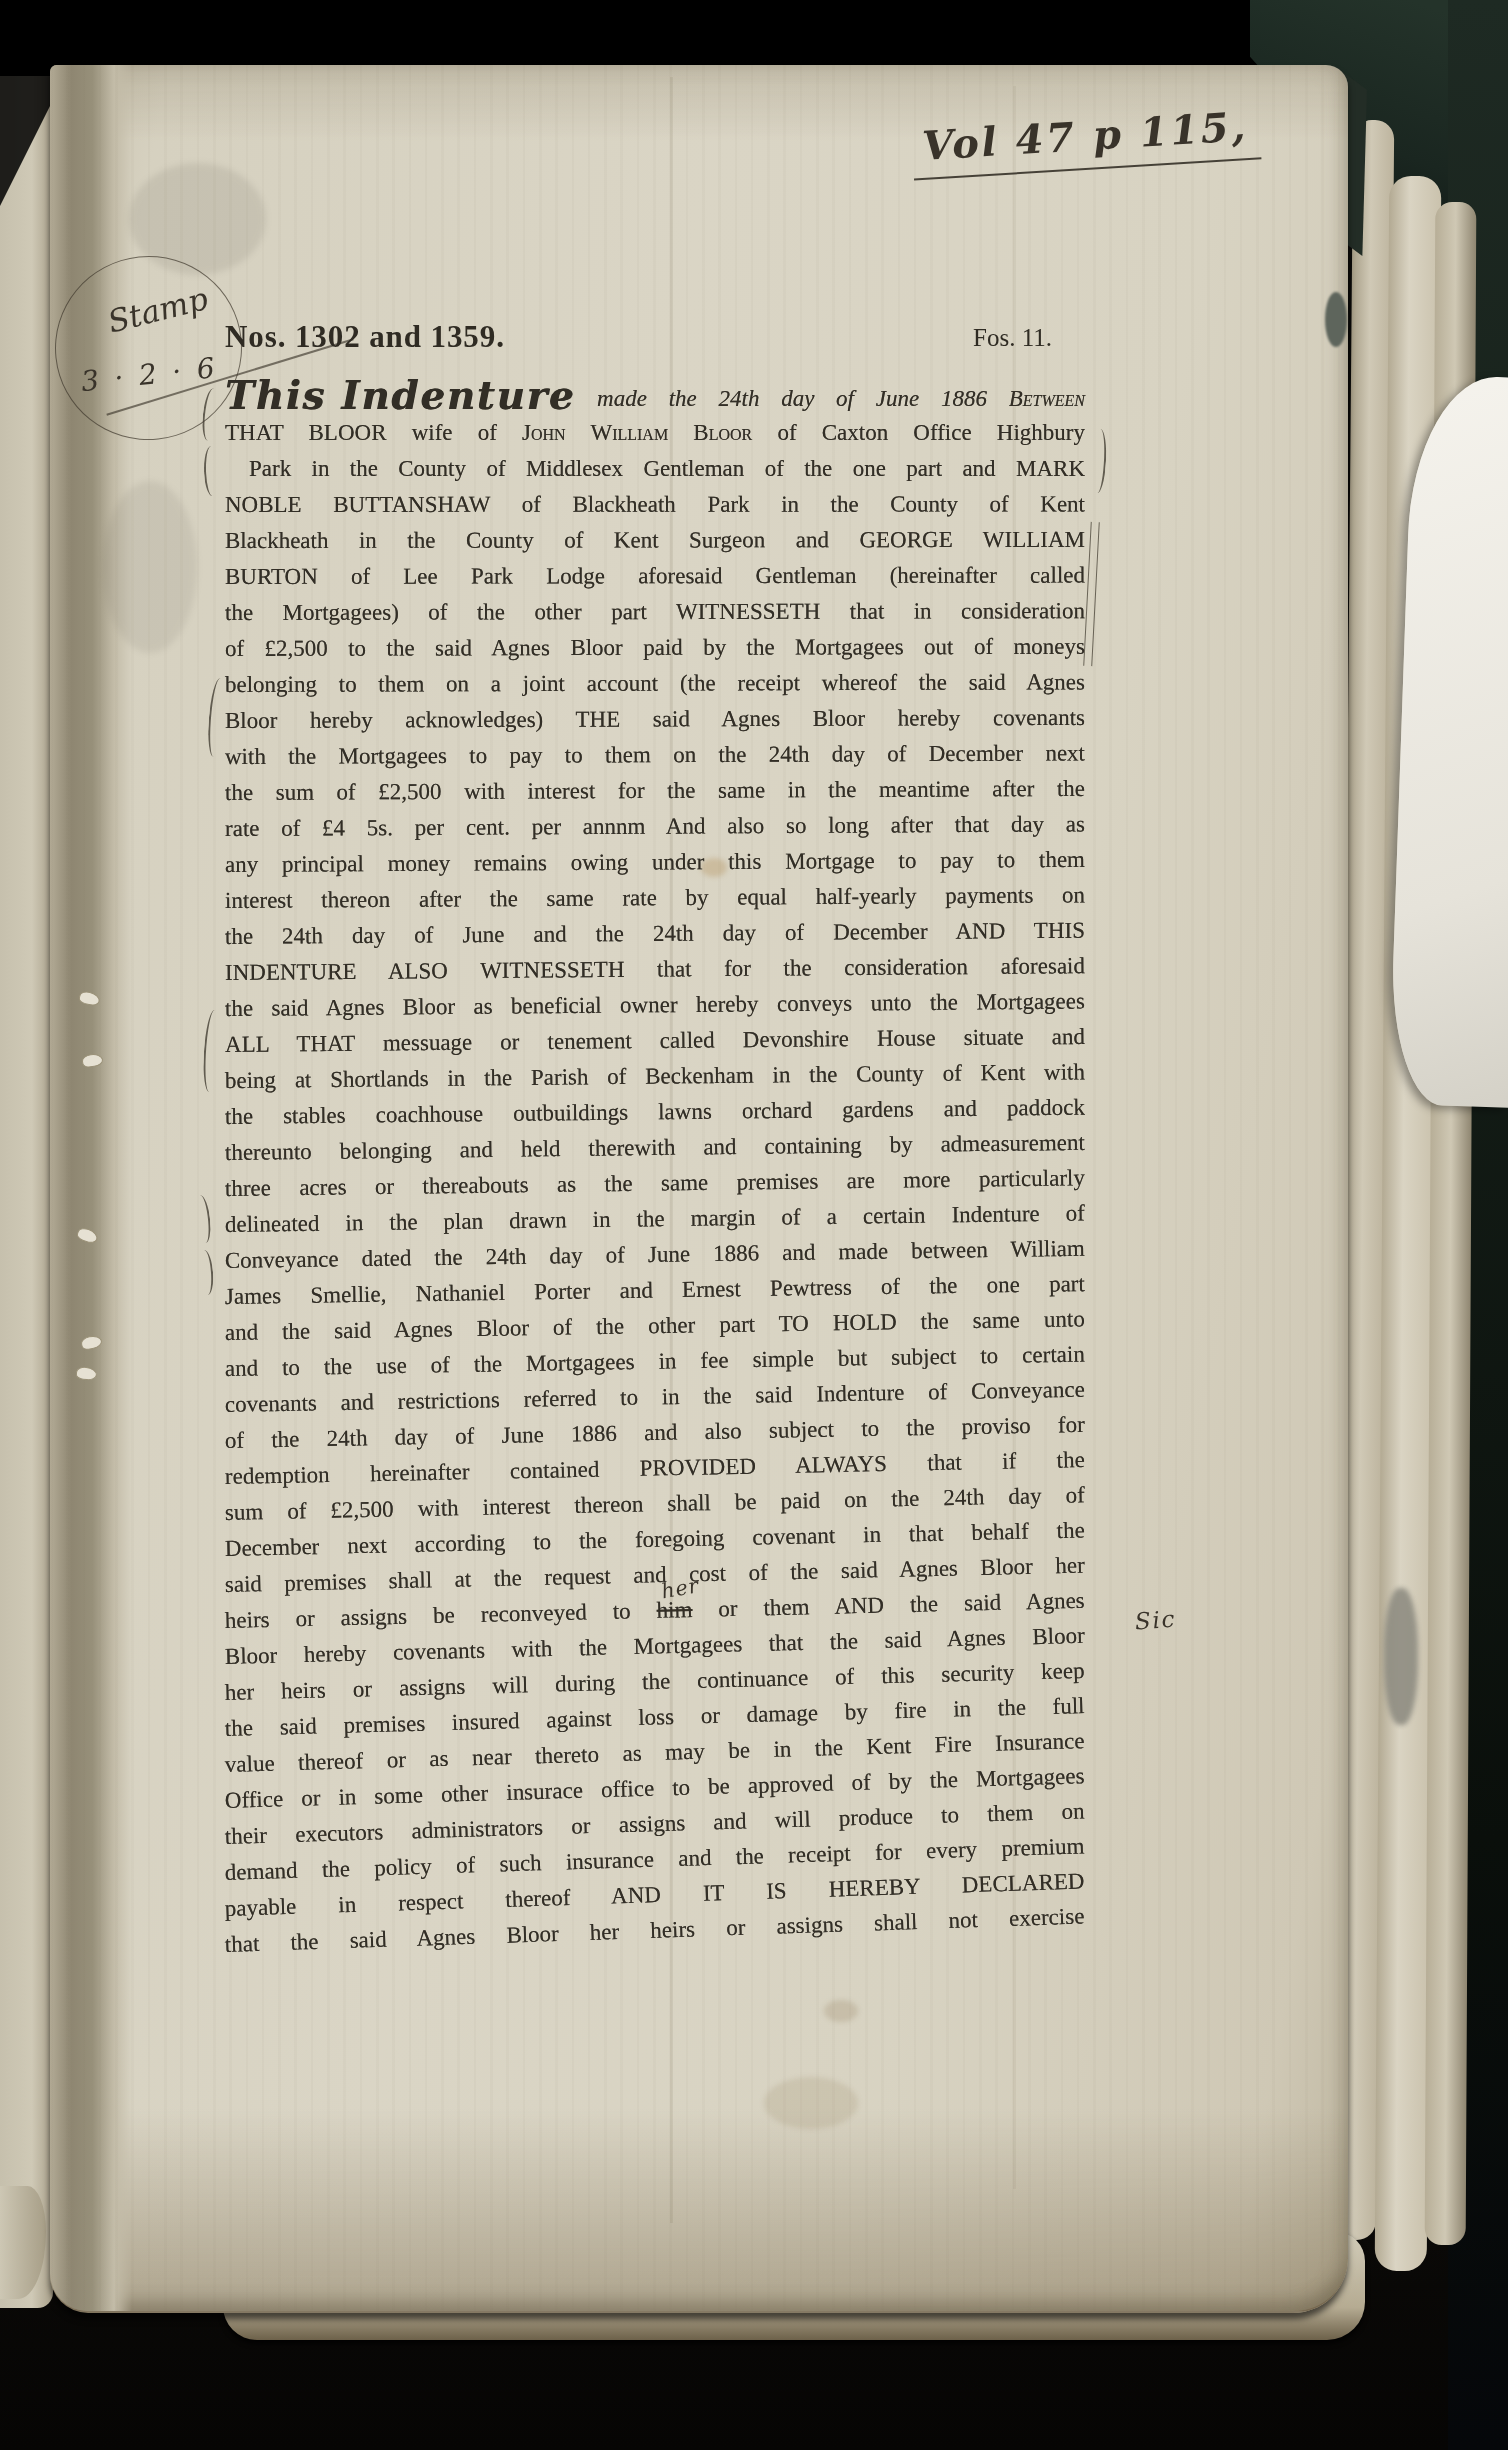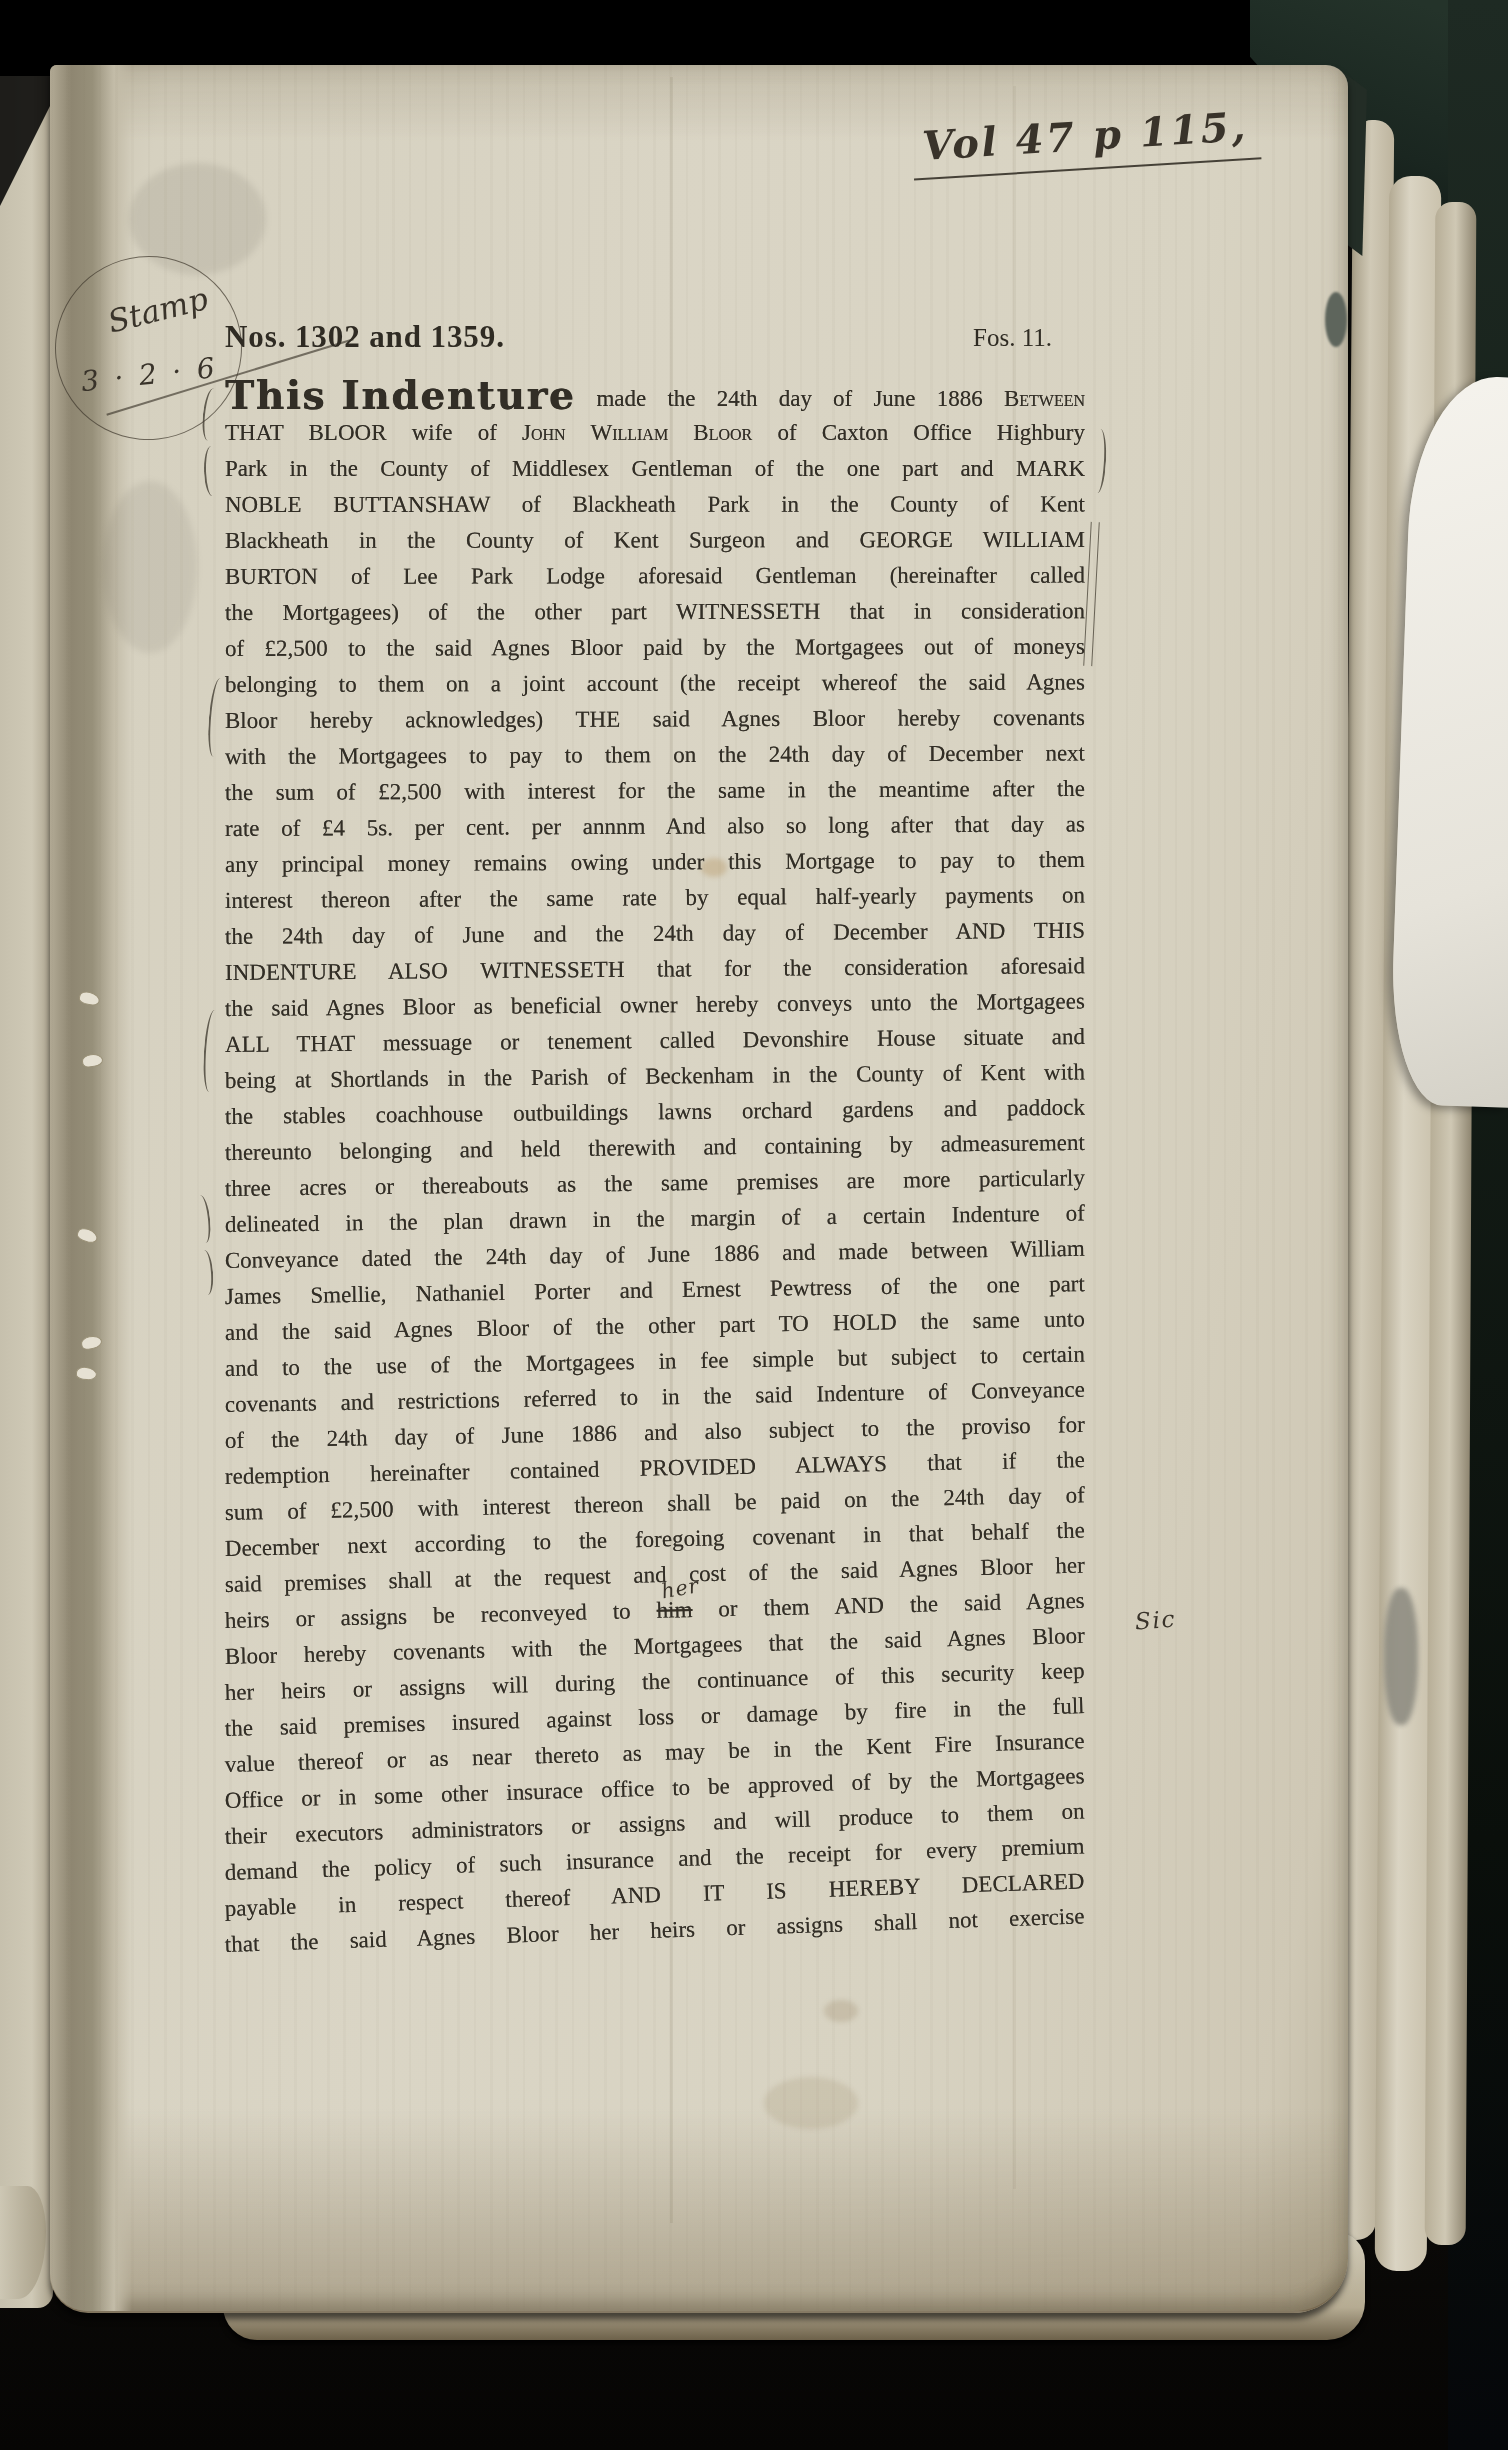"This Indenture made the 24th" div.text-line { font-style: none -> italic }
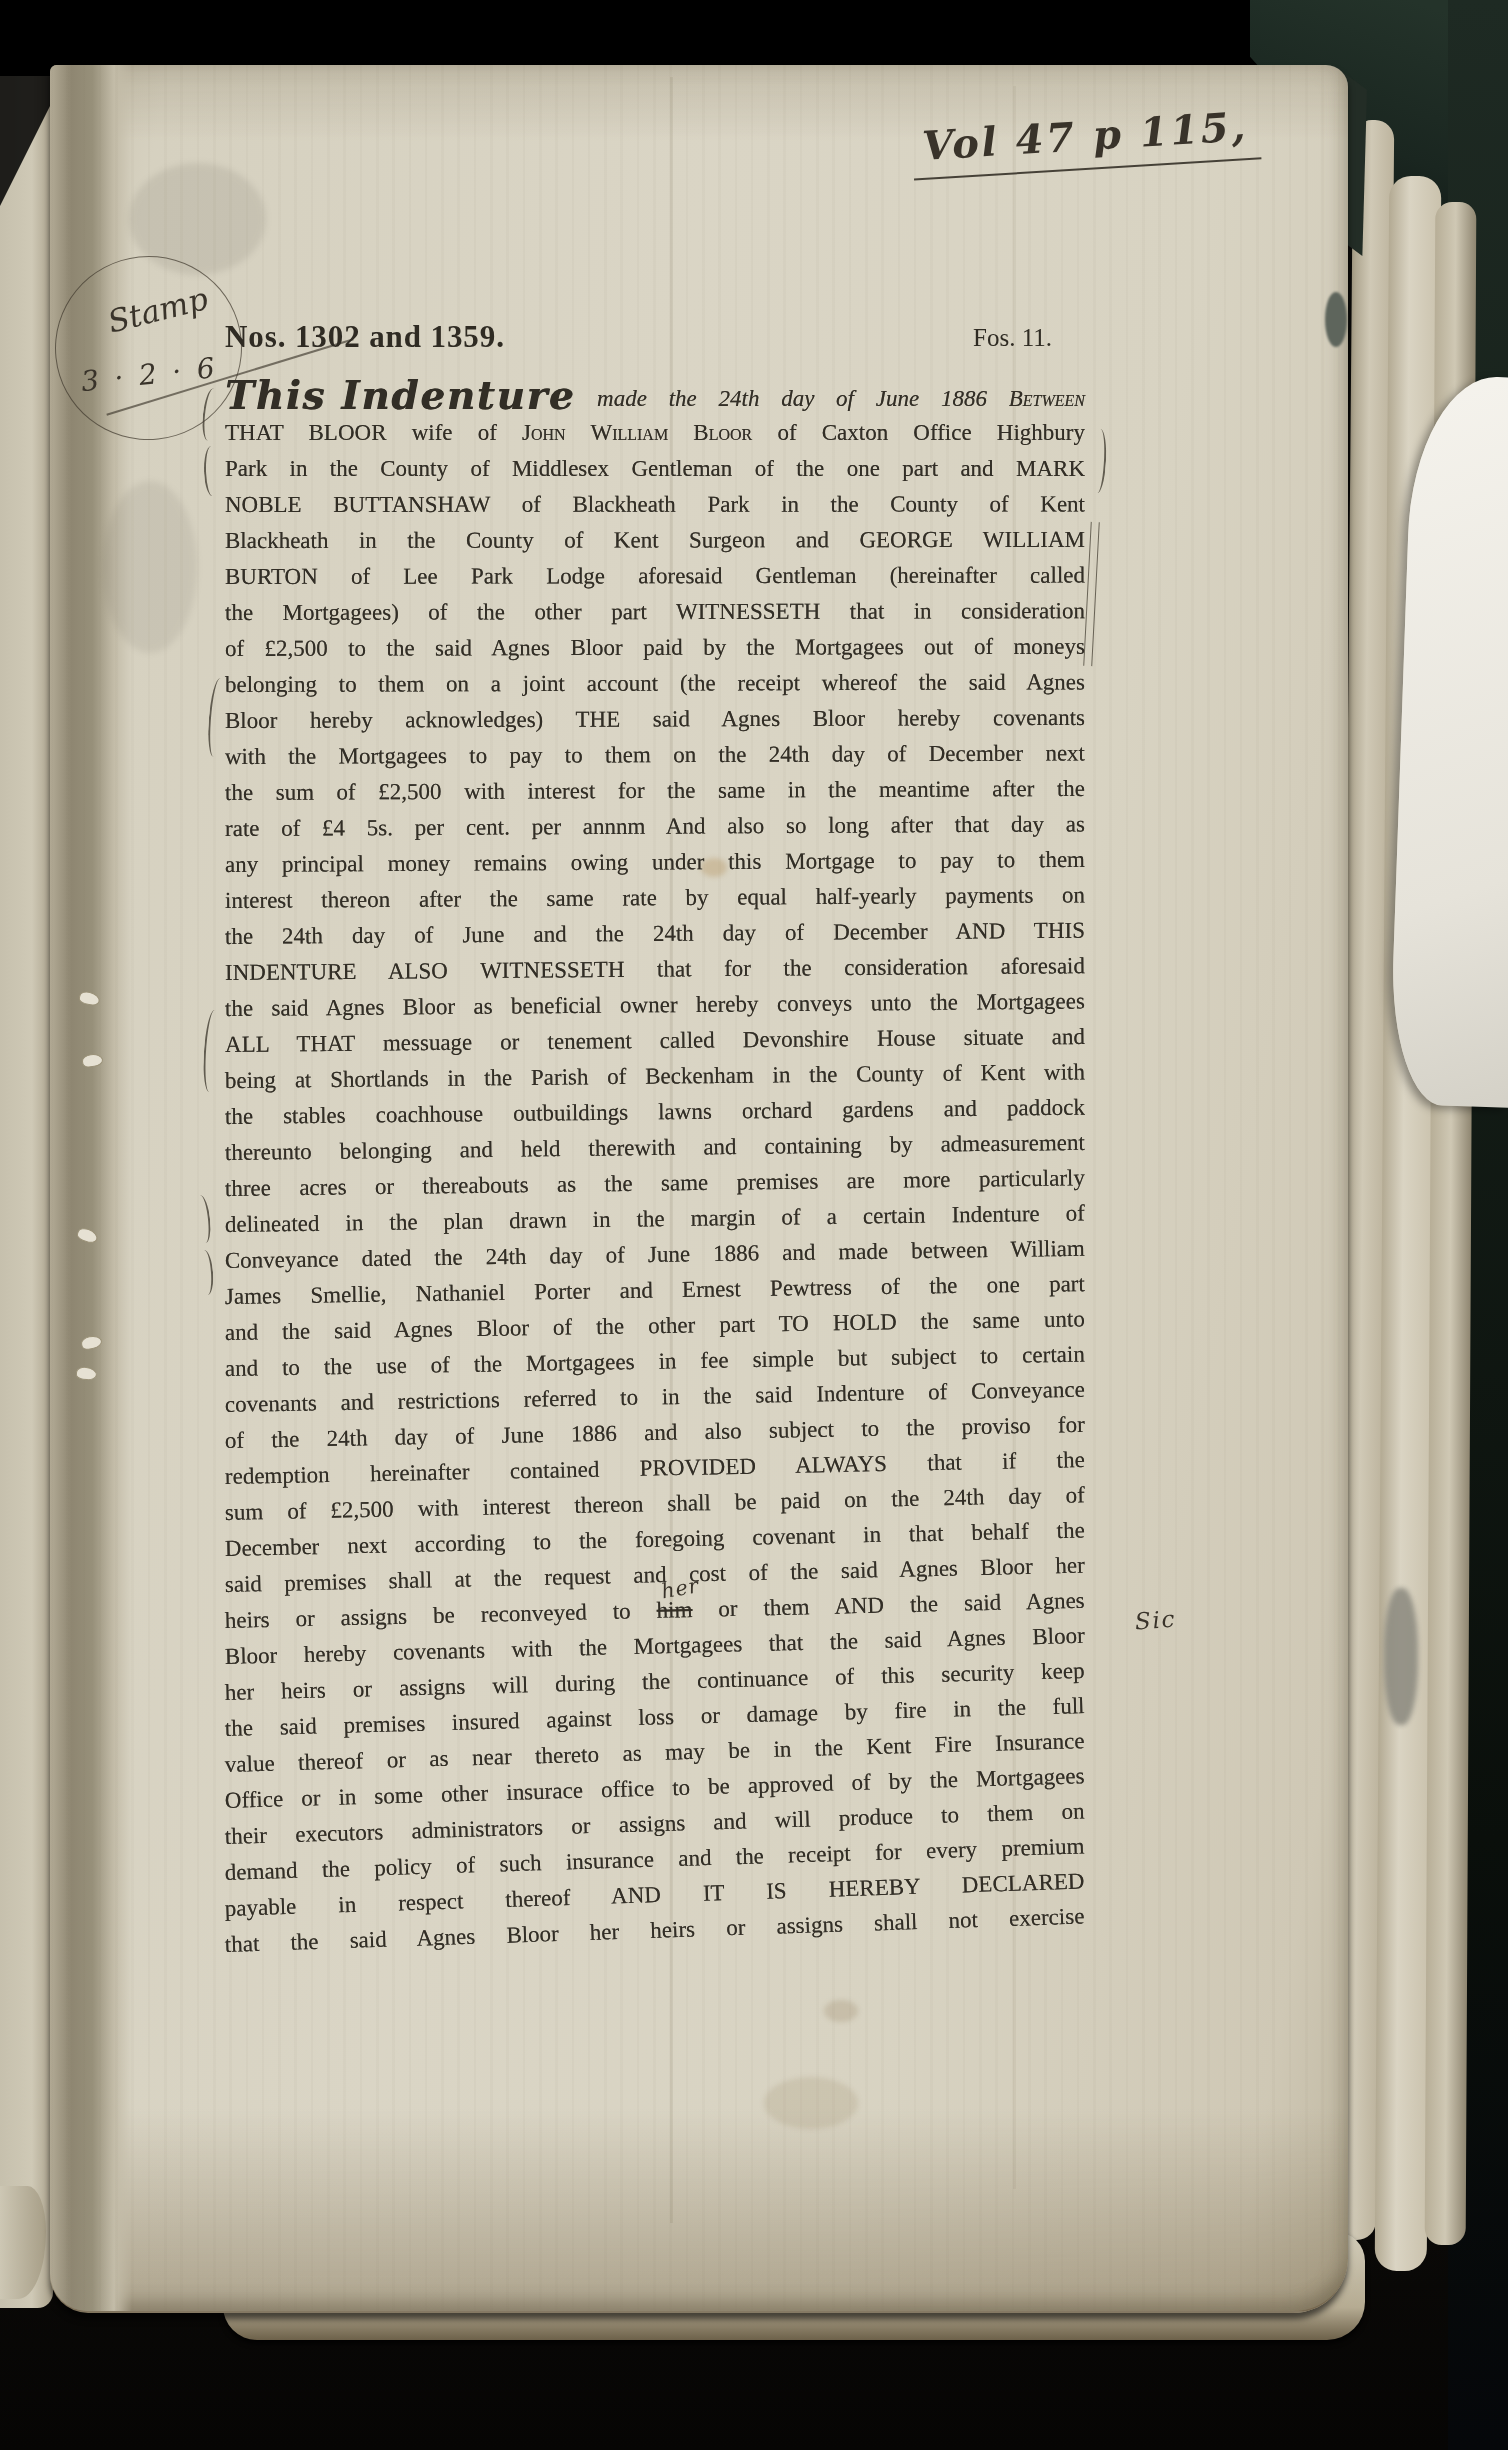"Park in the County of" div.text-line { margin-left: none -> 24px }
